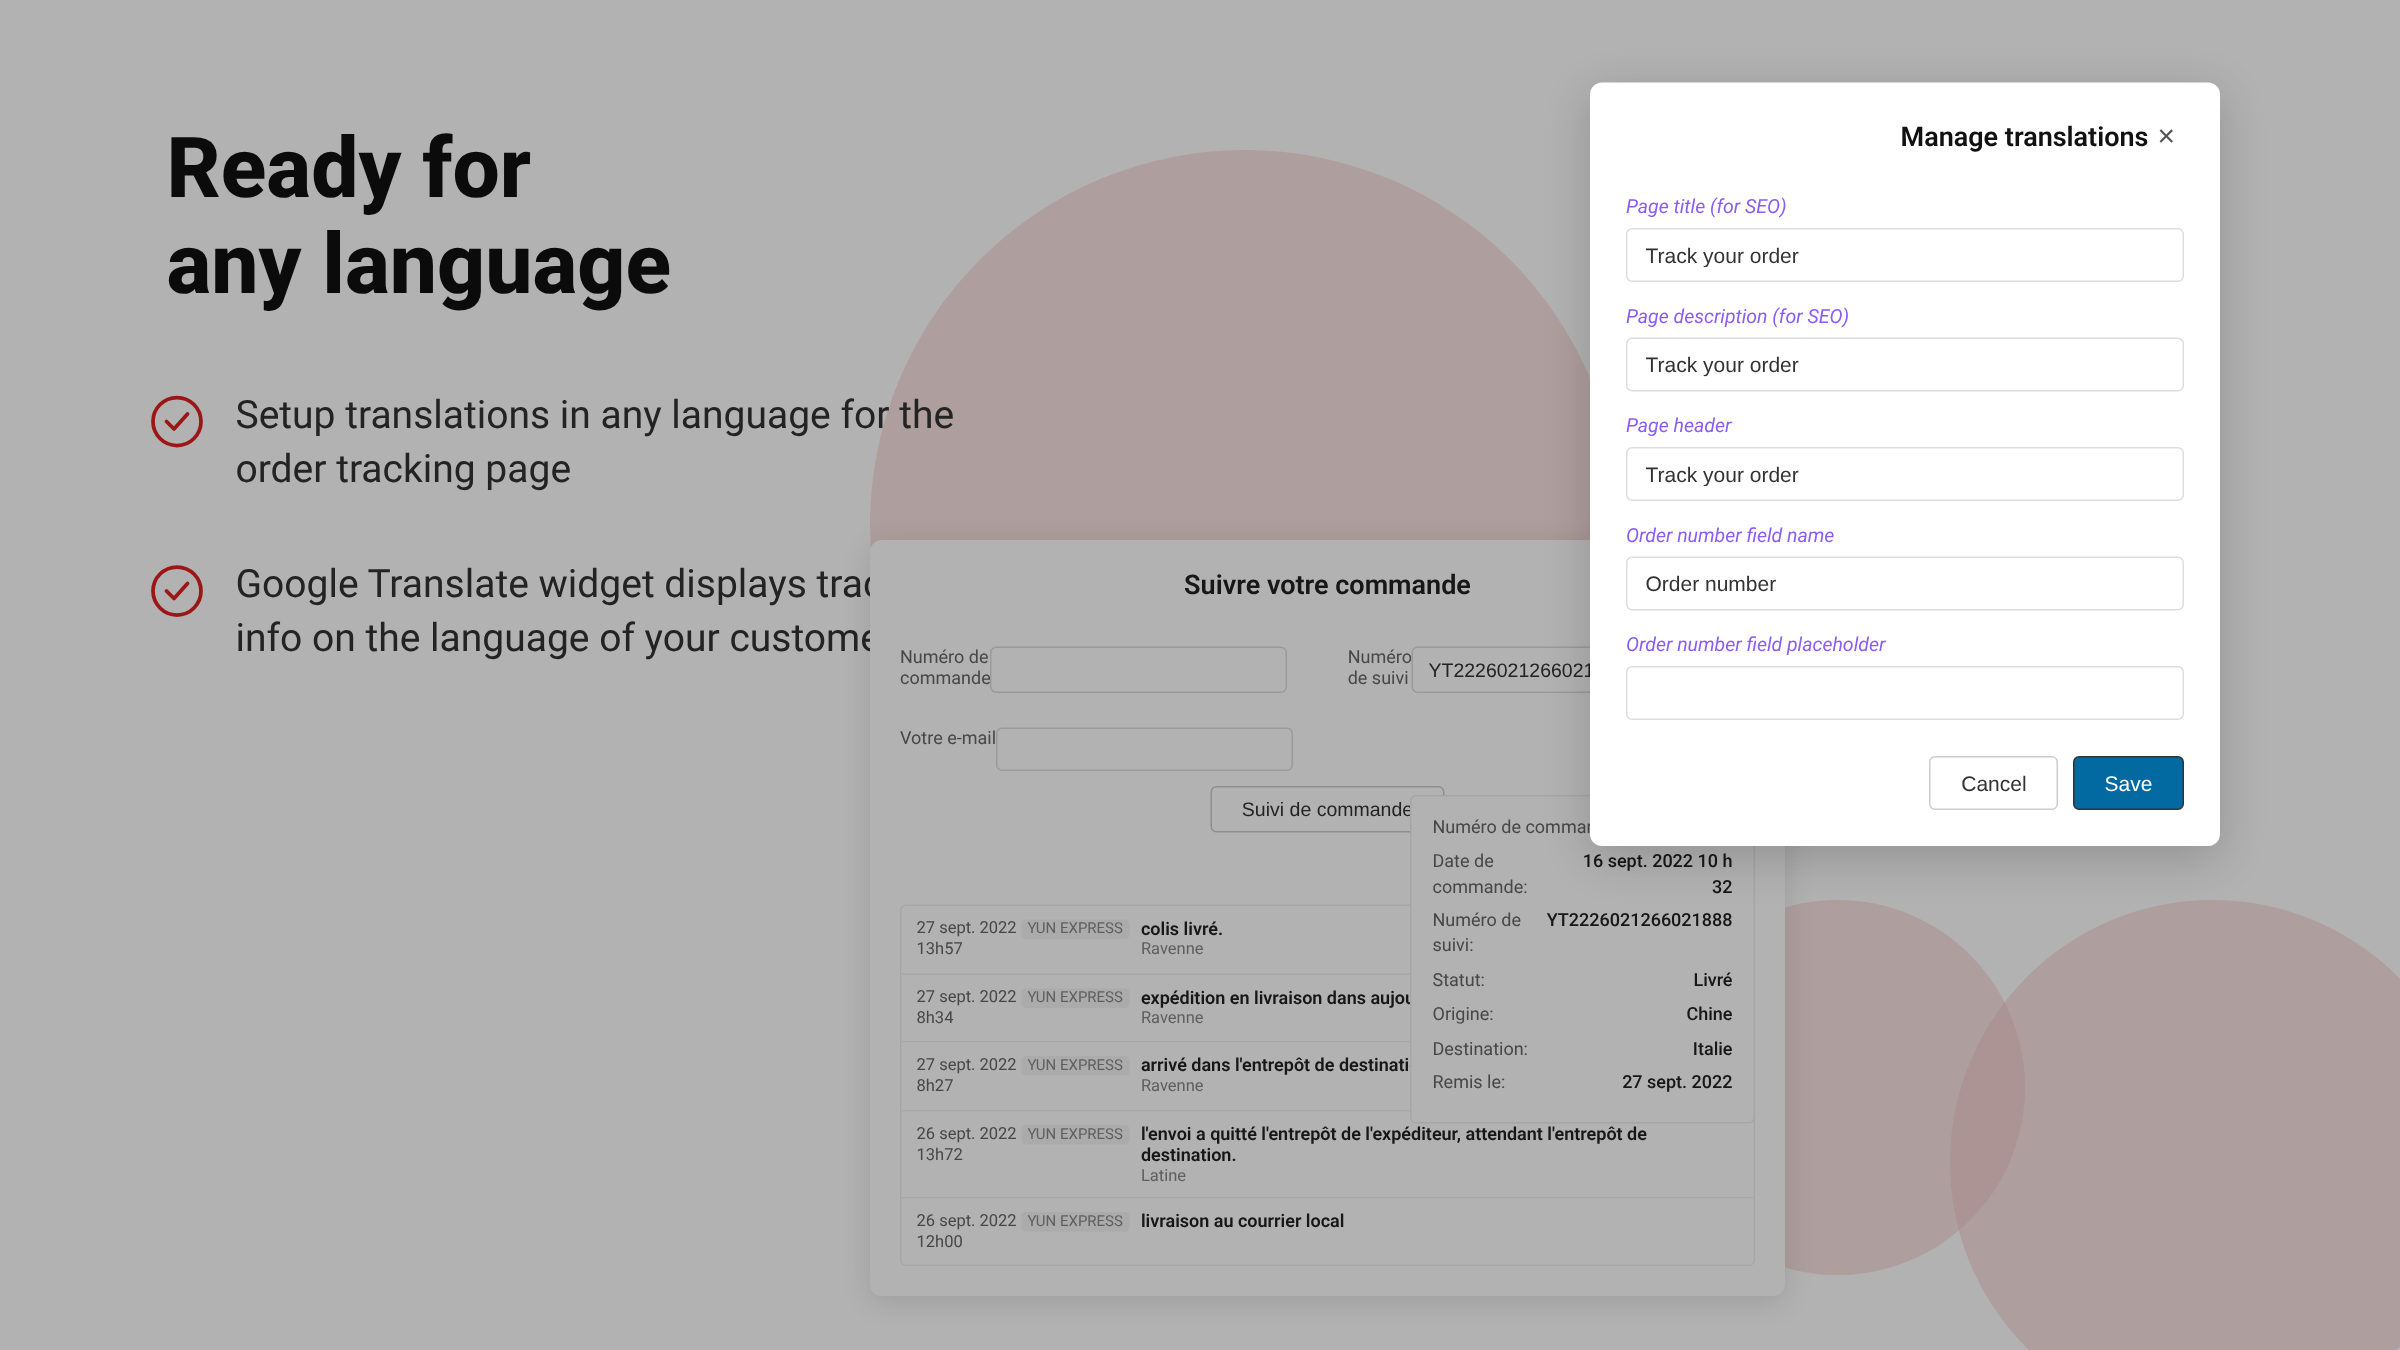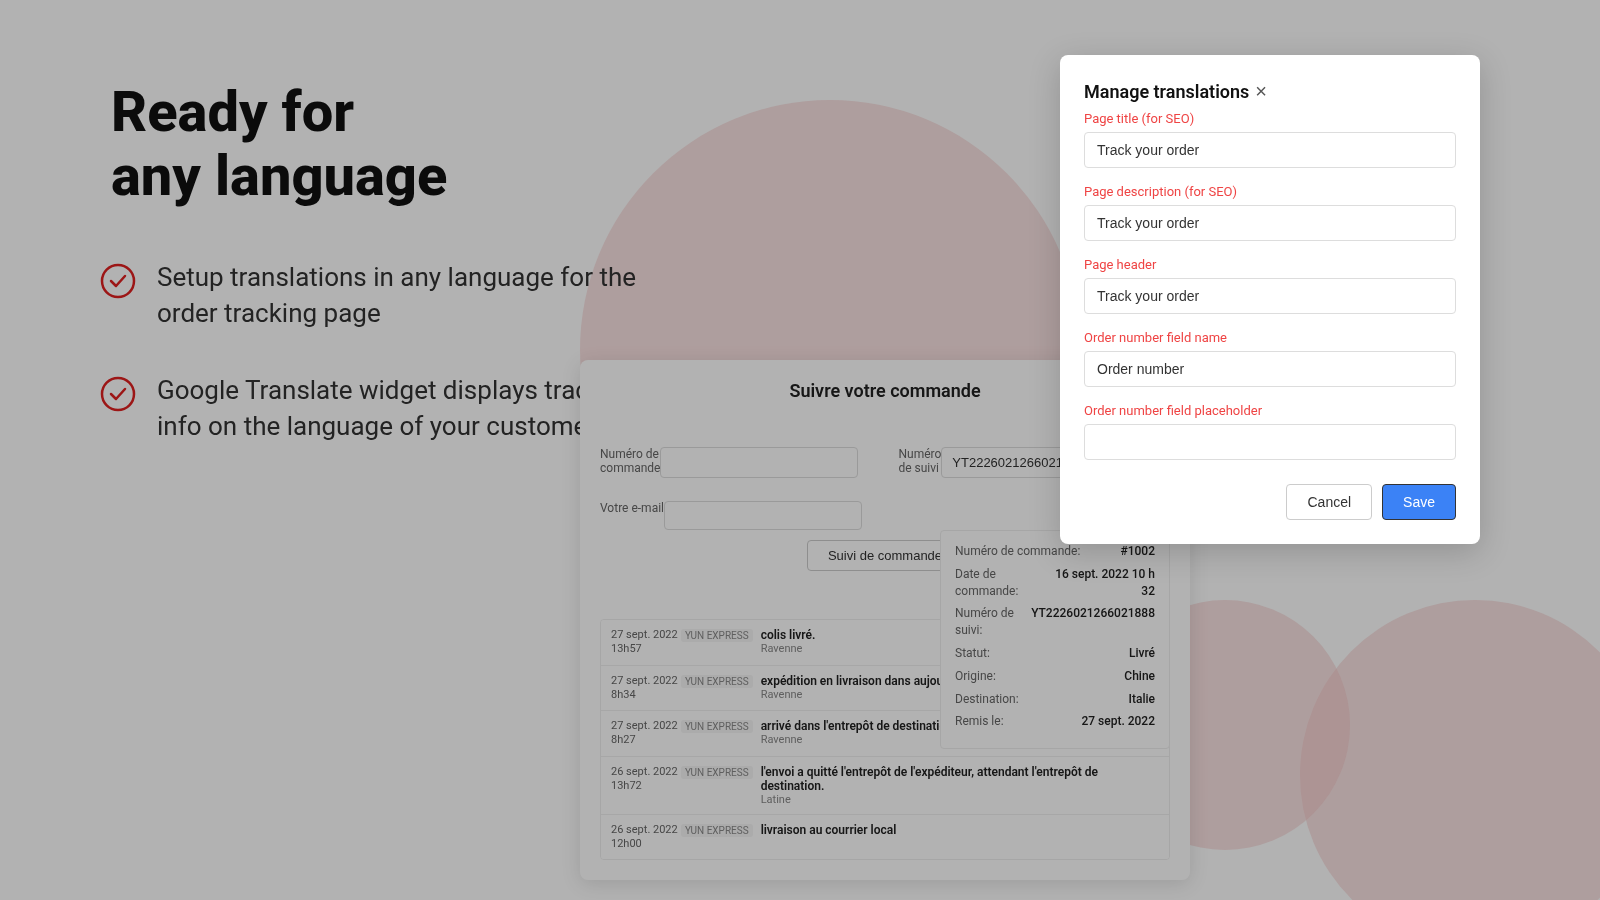"Manage translations" .modal-header { justify-content: flex-start -> flex-end; margin-bottom: 8px -> 28px }
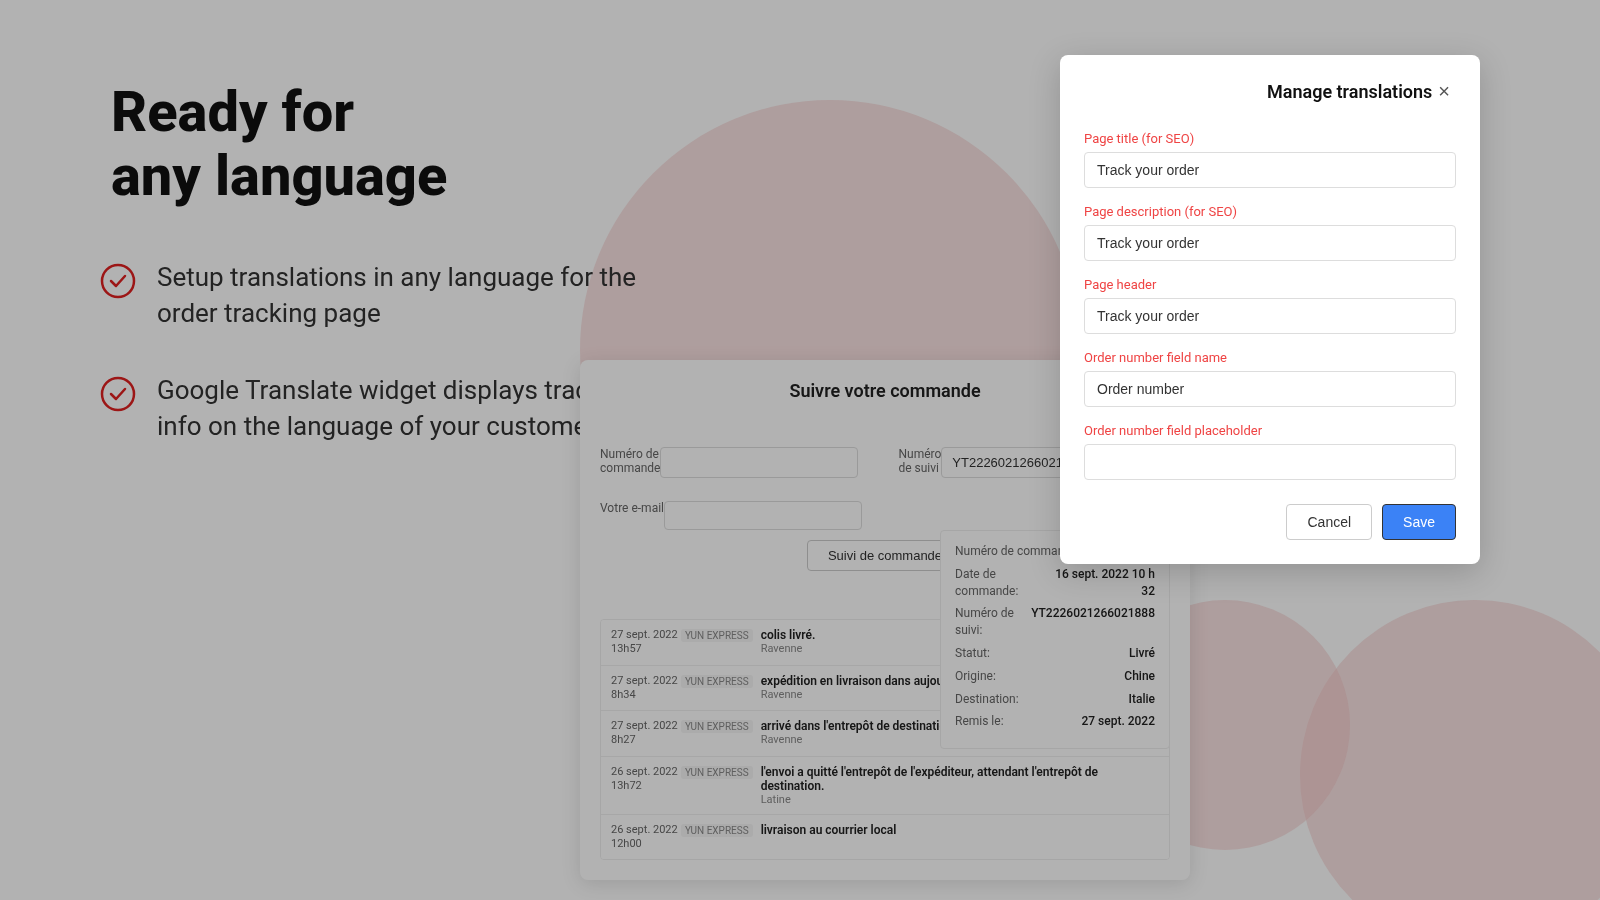"Page title (for SEO)" .form-label { color: #ef4444 -> #8b5cf6; font-style: none -> italic }
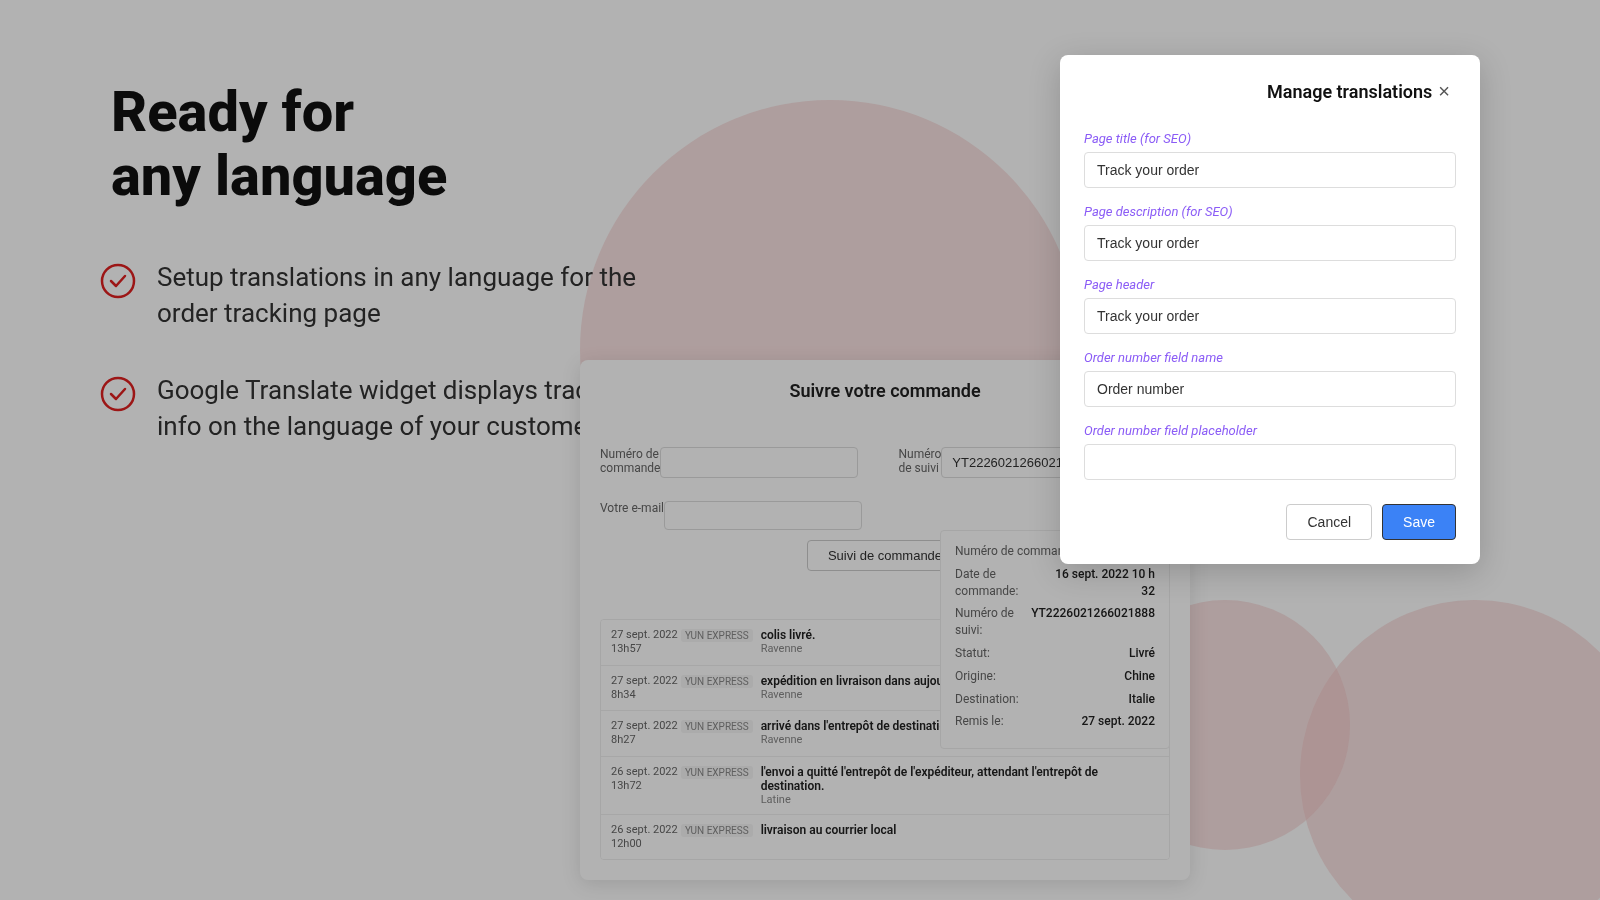"Suivre votre commande" .tracking-preview-title { margin-bottom: 32px -> 16px }
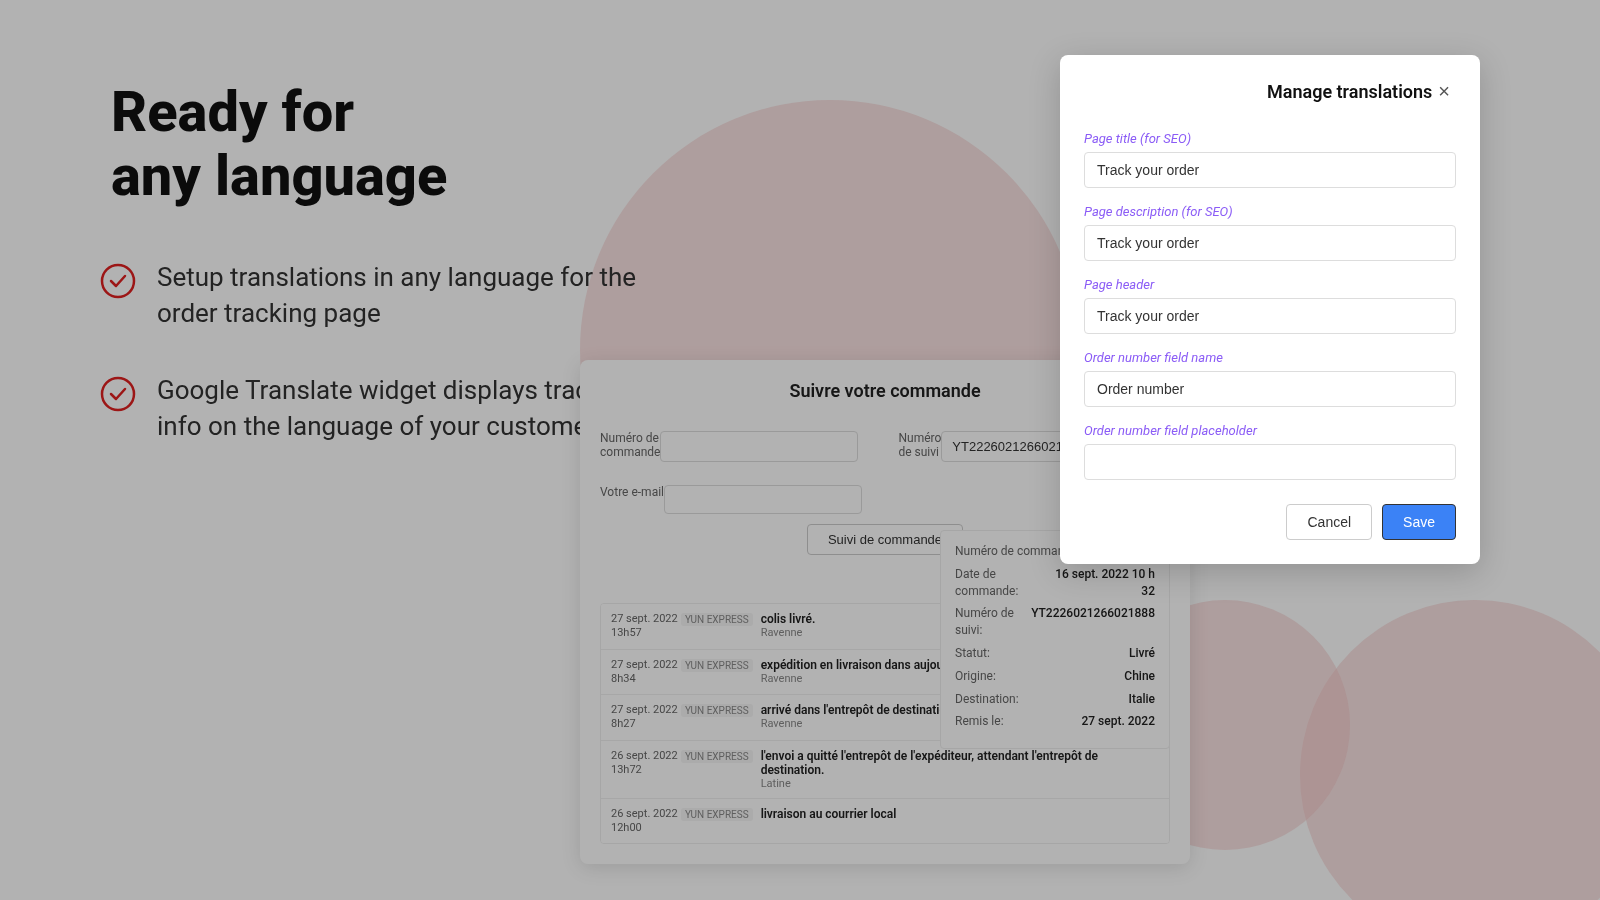"Save" .btn-save { background: #3b82f6 -> #0369a1 }
